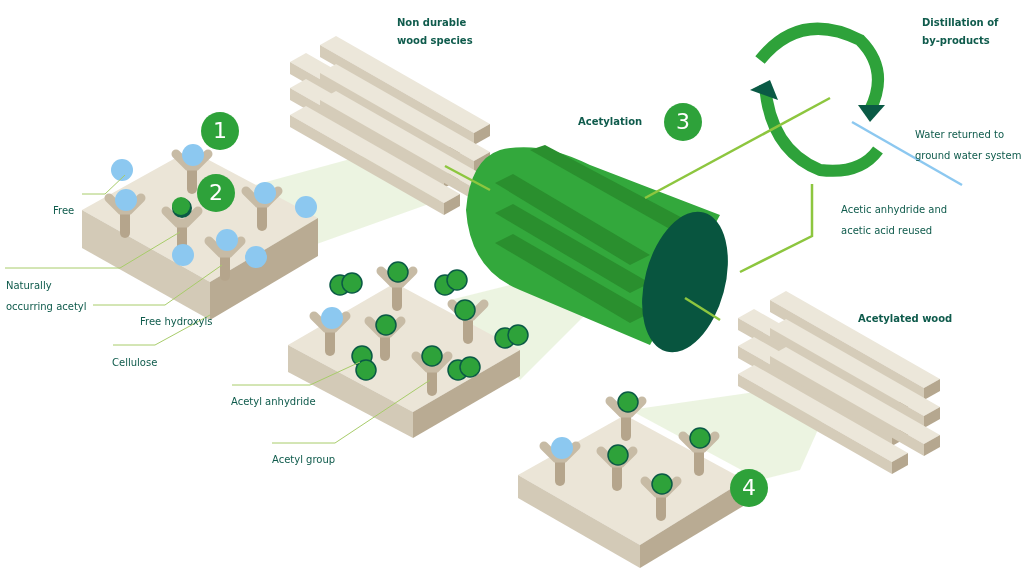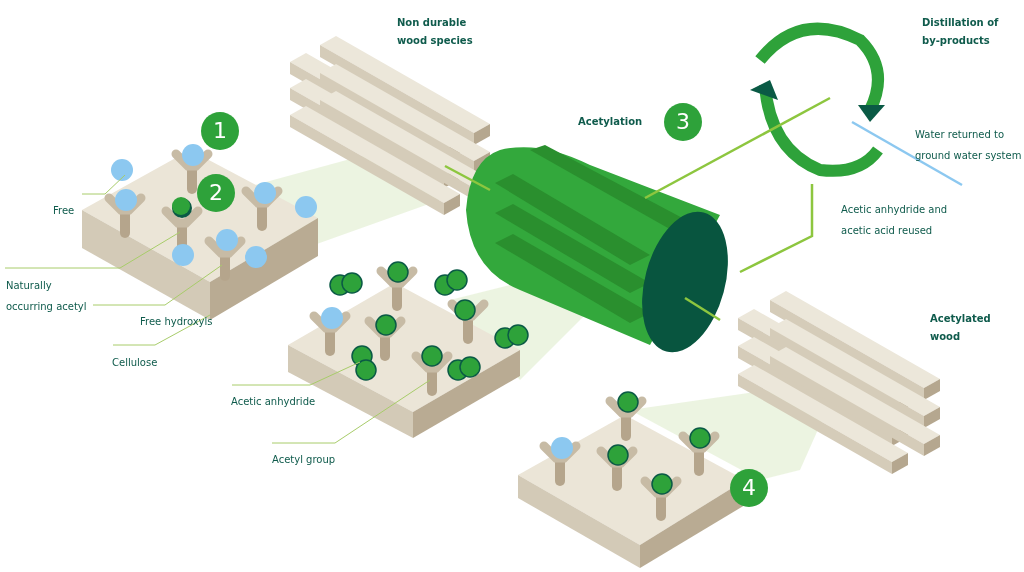"Acetylated wood" div.ttl { left: 930px -> 858px }
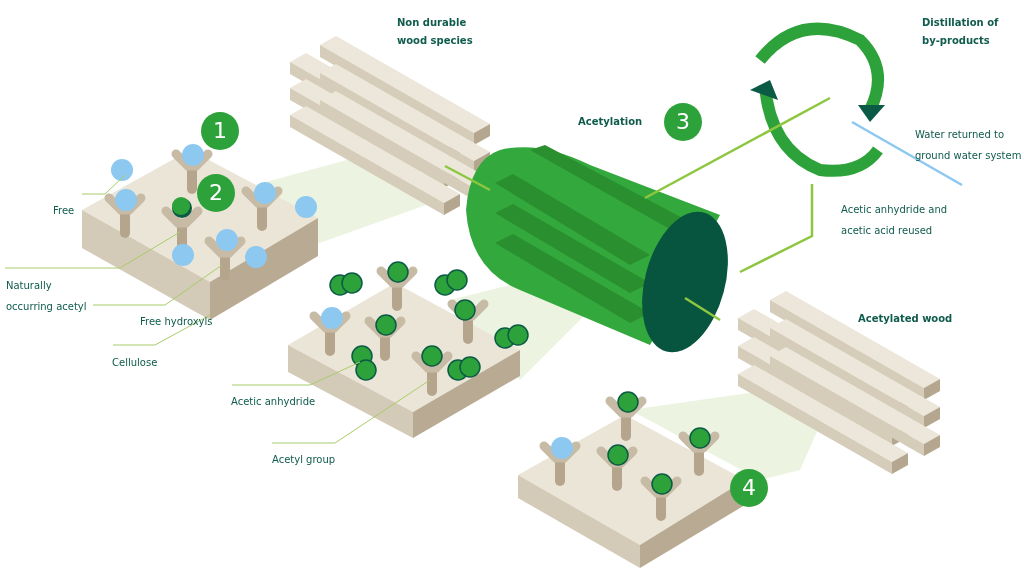"Acetic anhydride" div.lbl { text: Acetic -> Acetyl }
